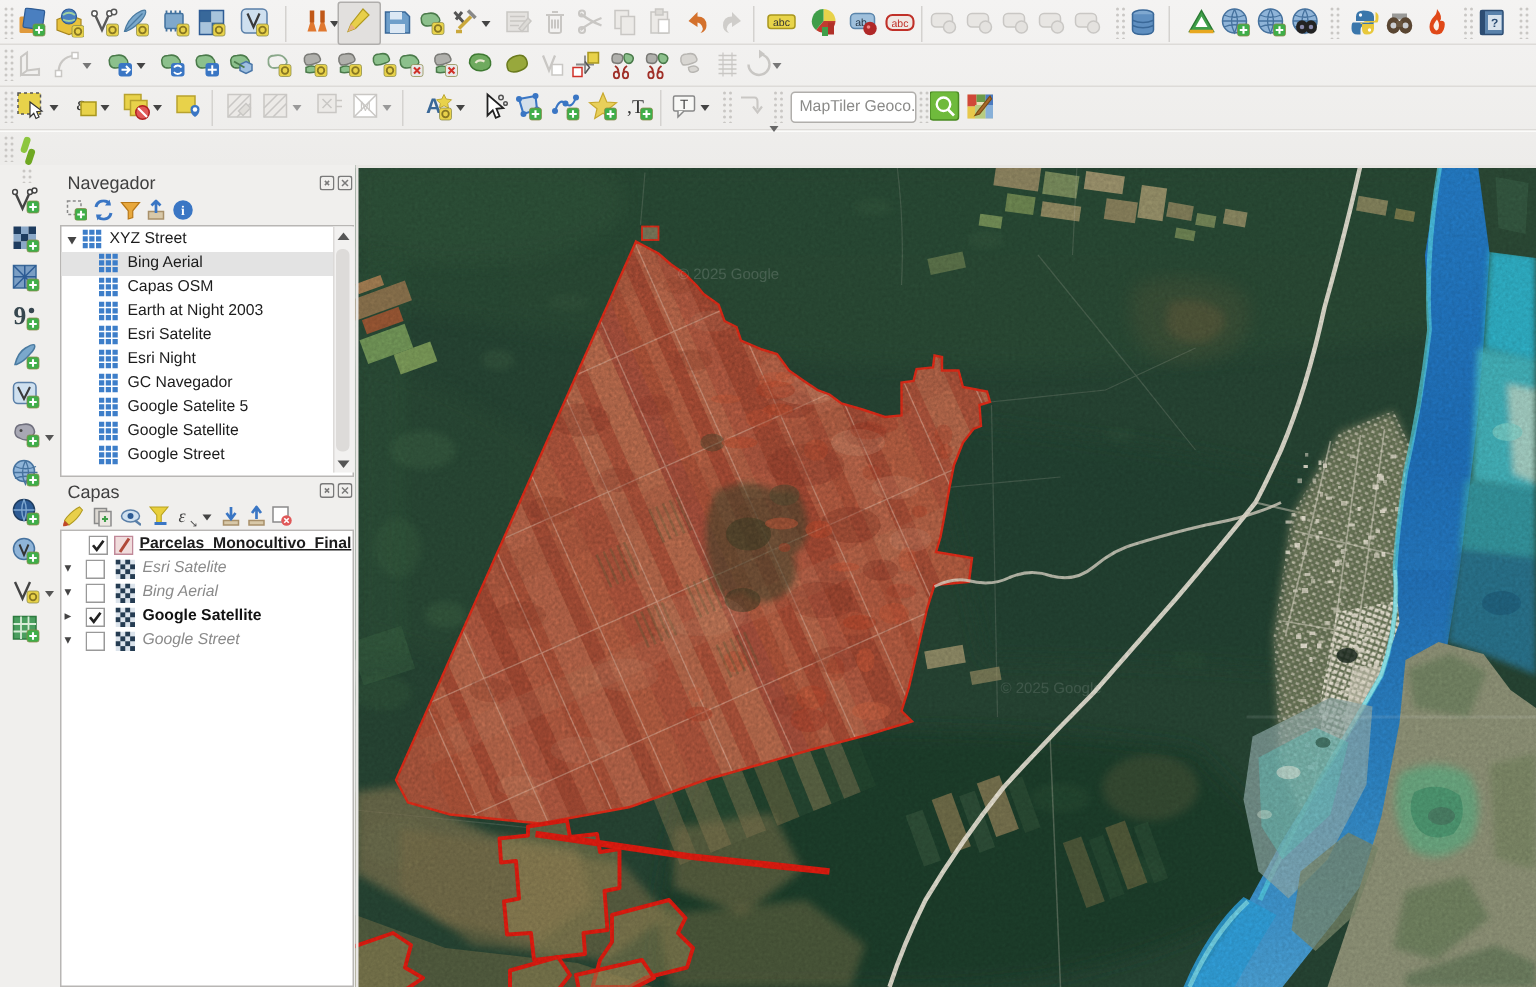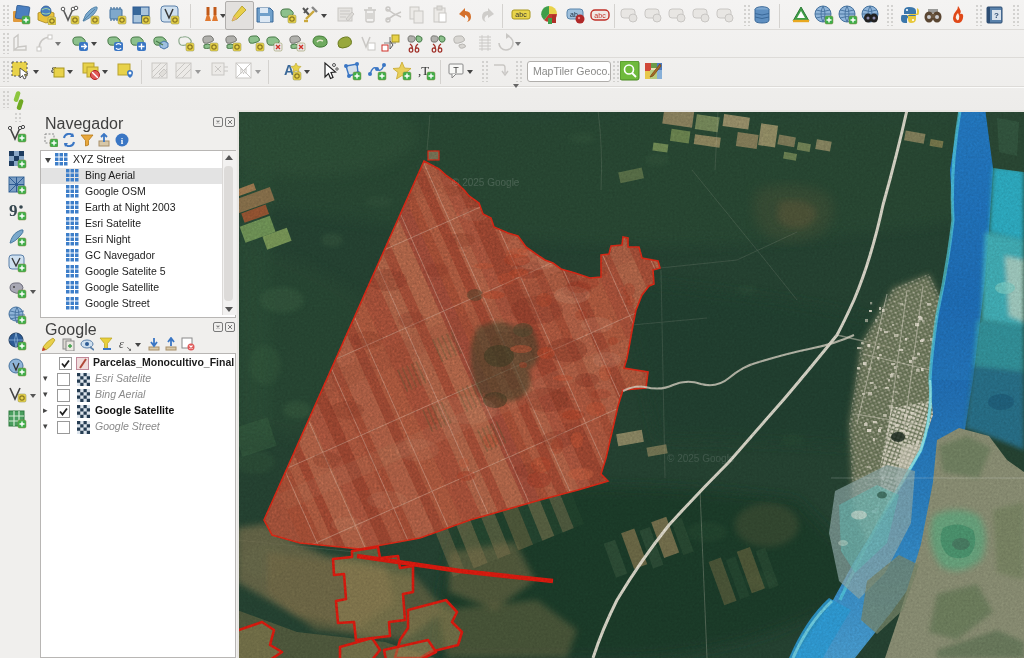"Navegador" .panel-title { font-size: 16px -> 12px }
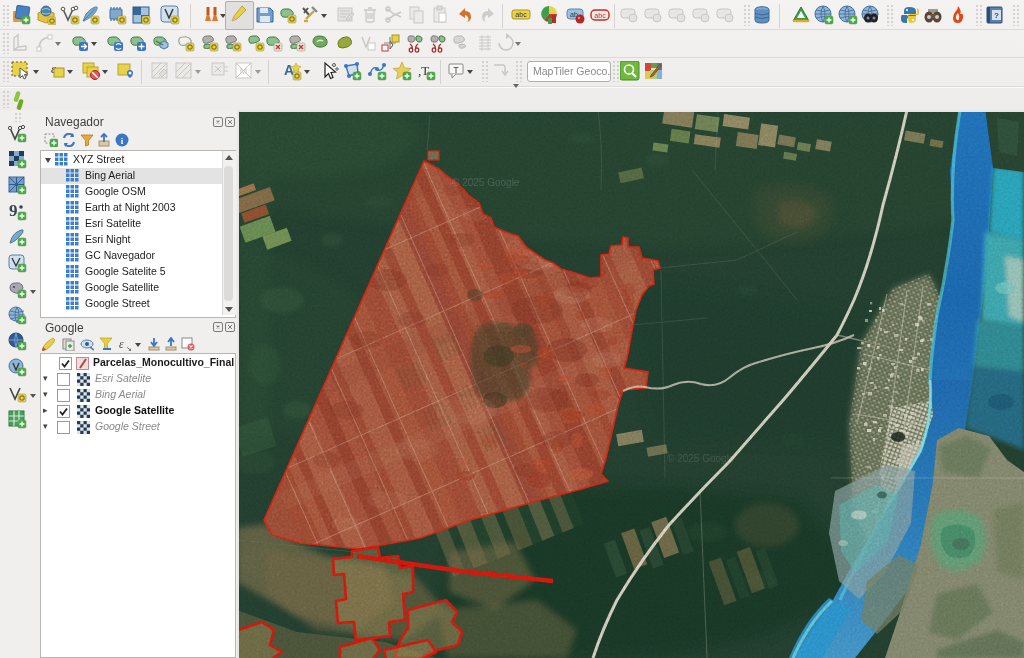"Google OSM" div.trow { text: Google -> Capas }
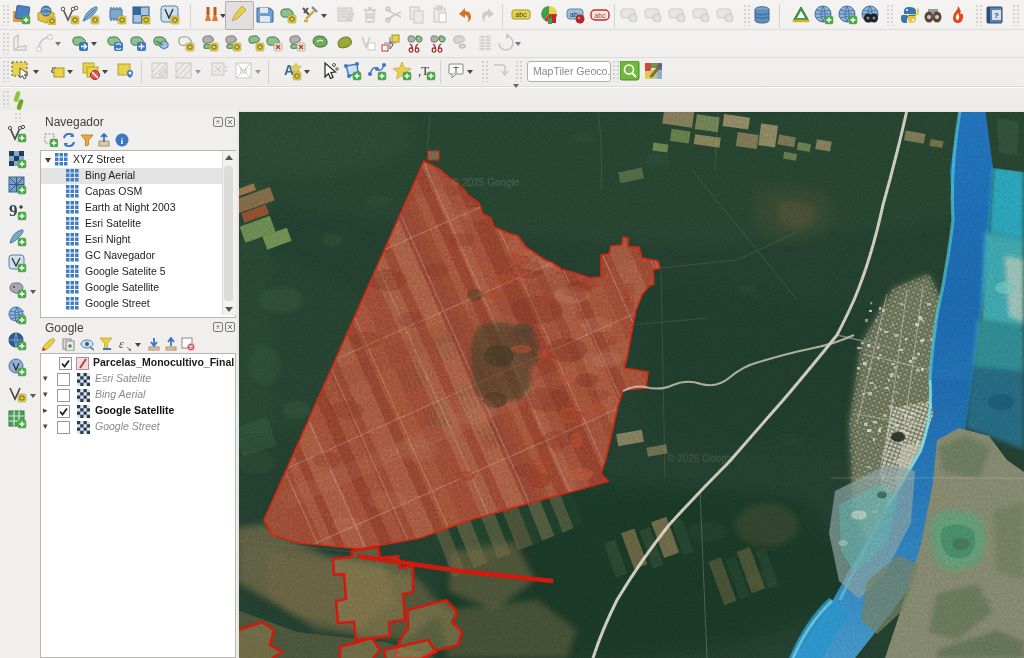"Google" div.panel-title { text: Google -> Capas }
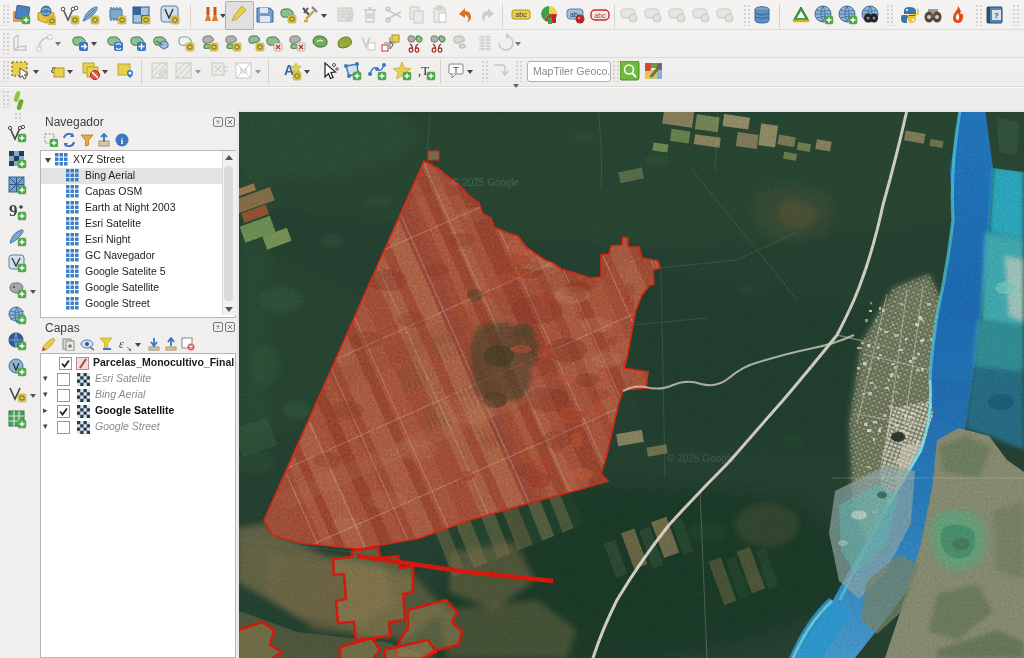"Parcelas_Monocultivo_Final" div.trow { text-decoration: none -> underline }
